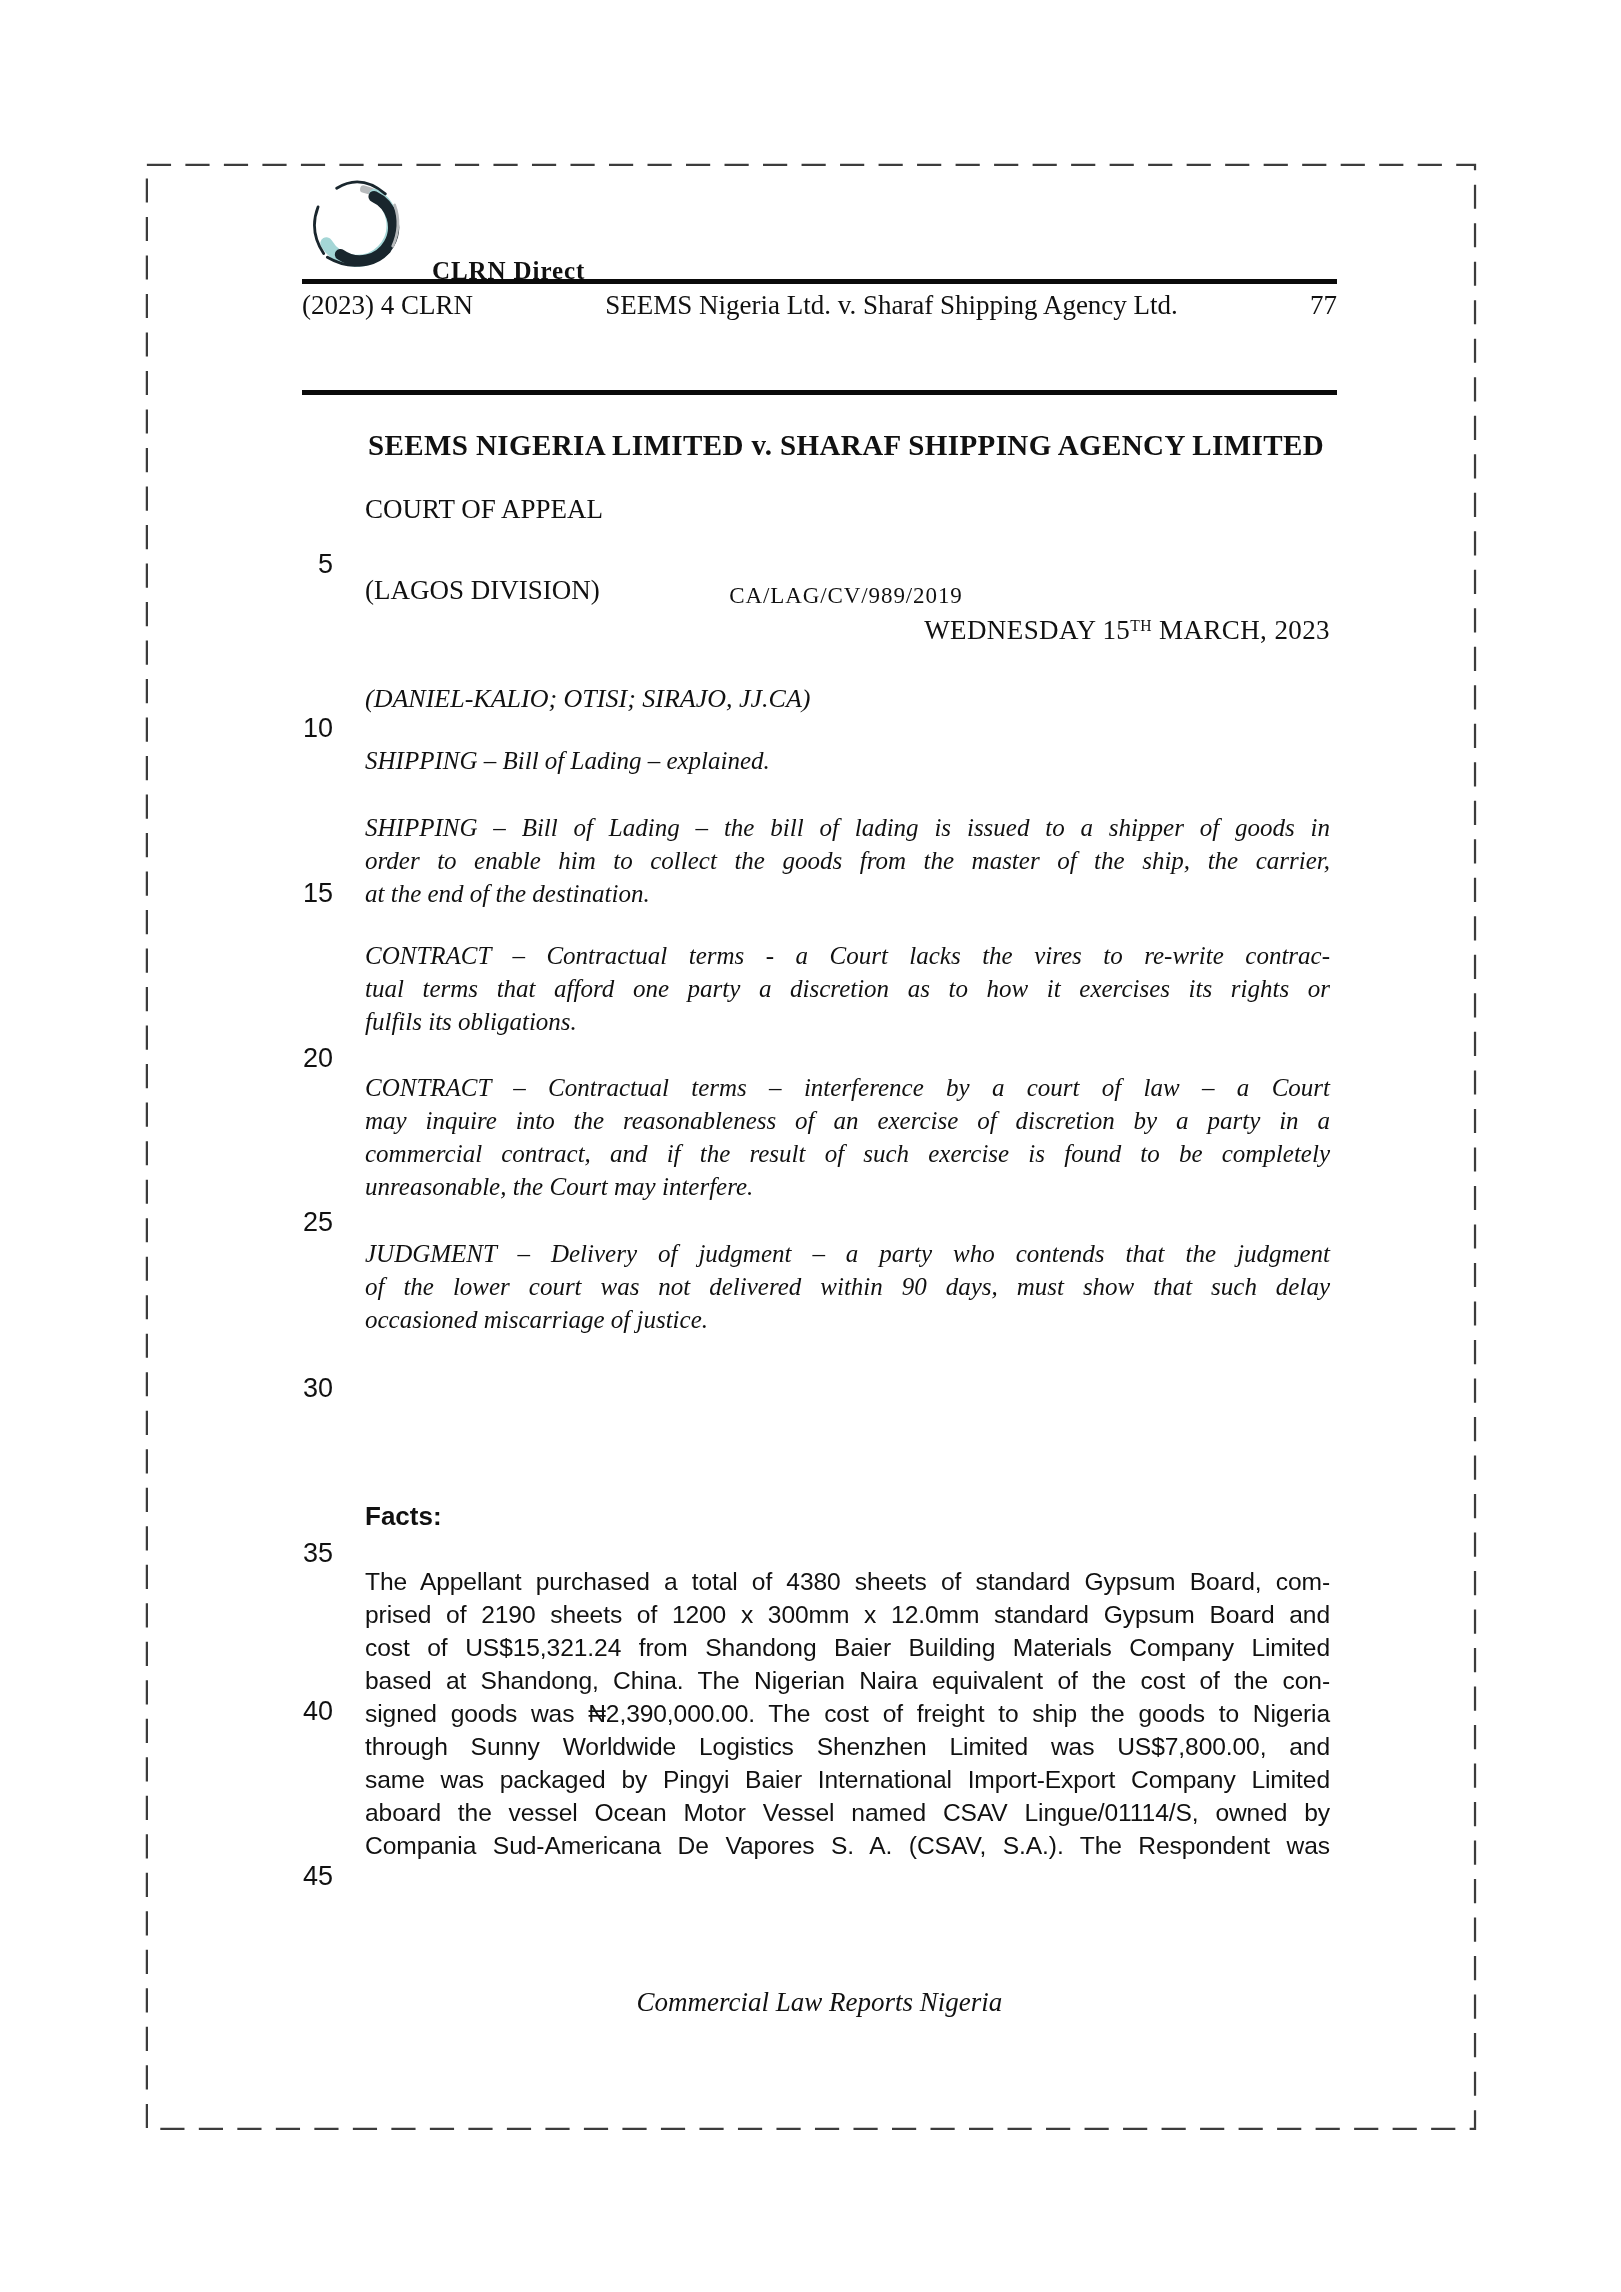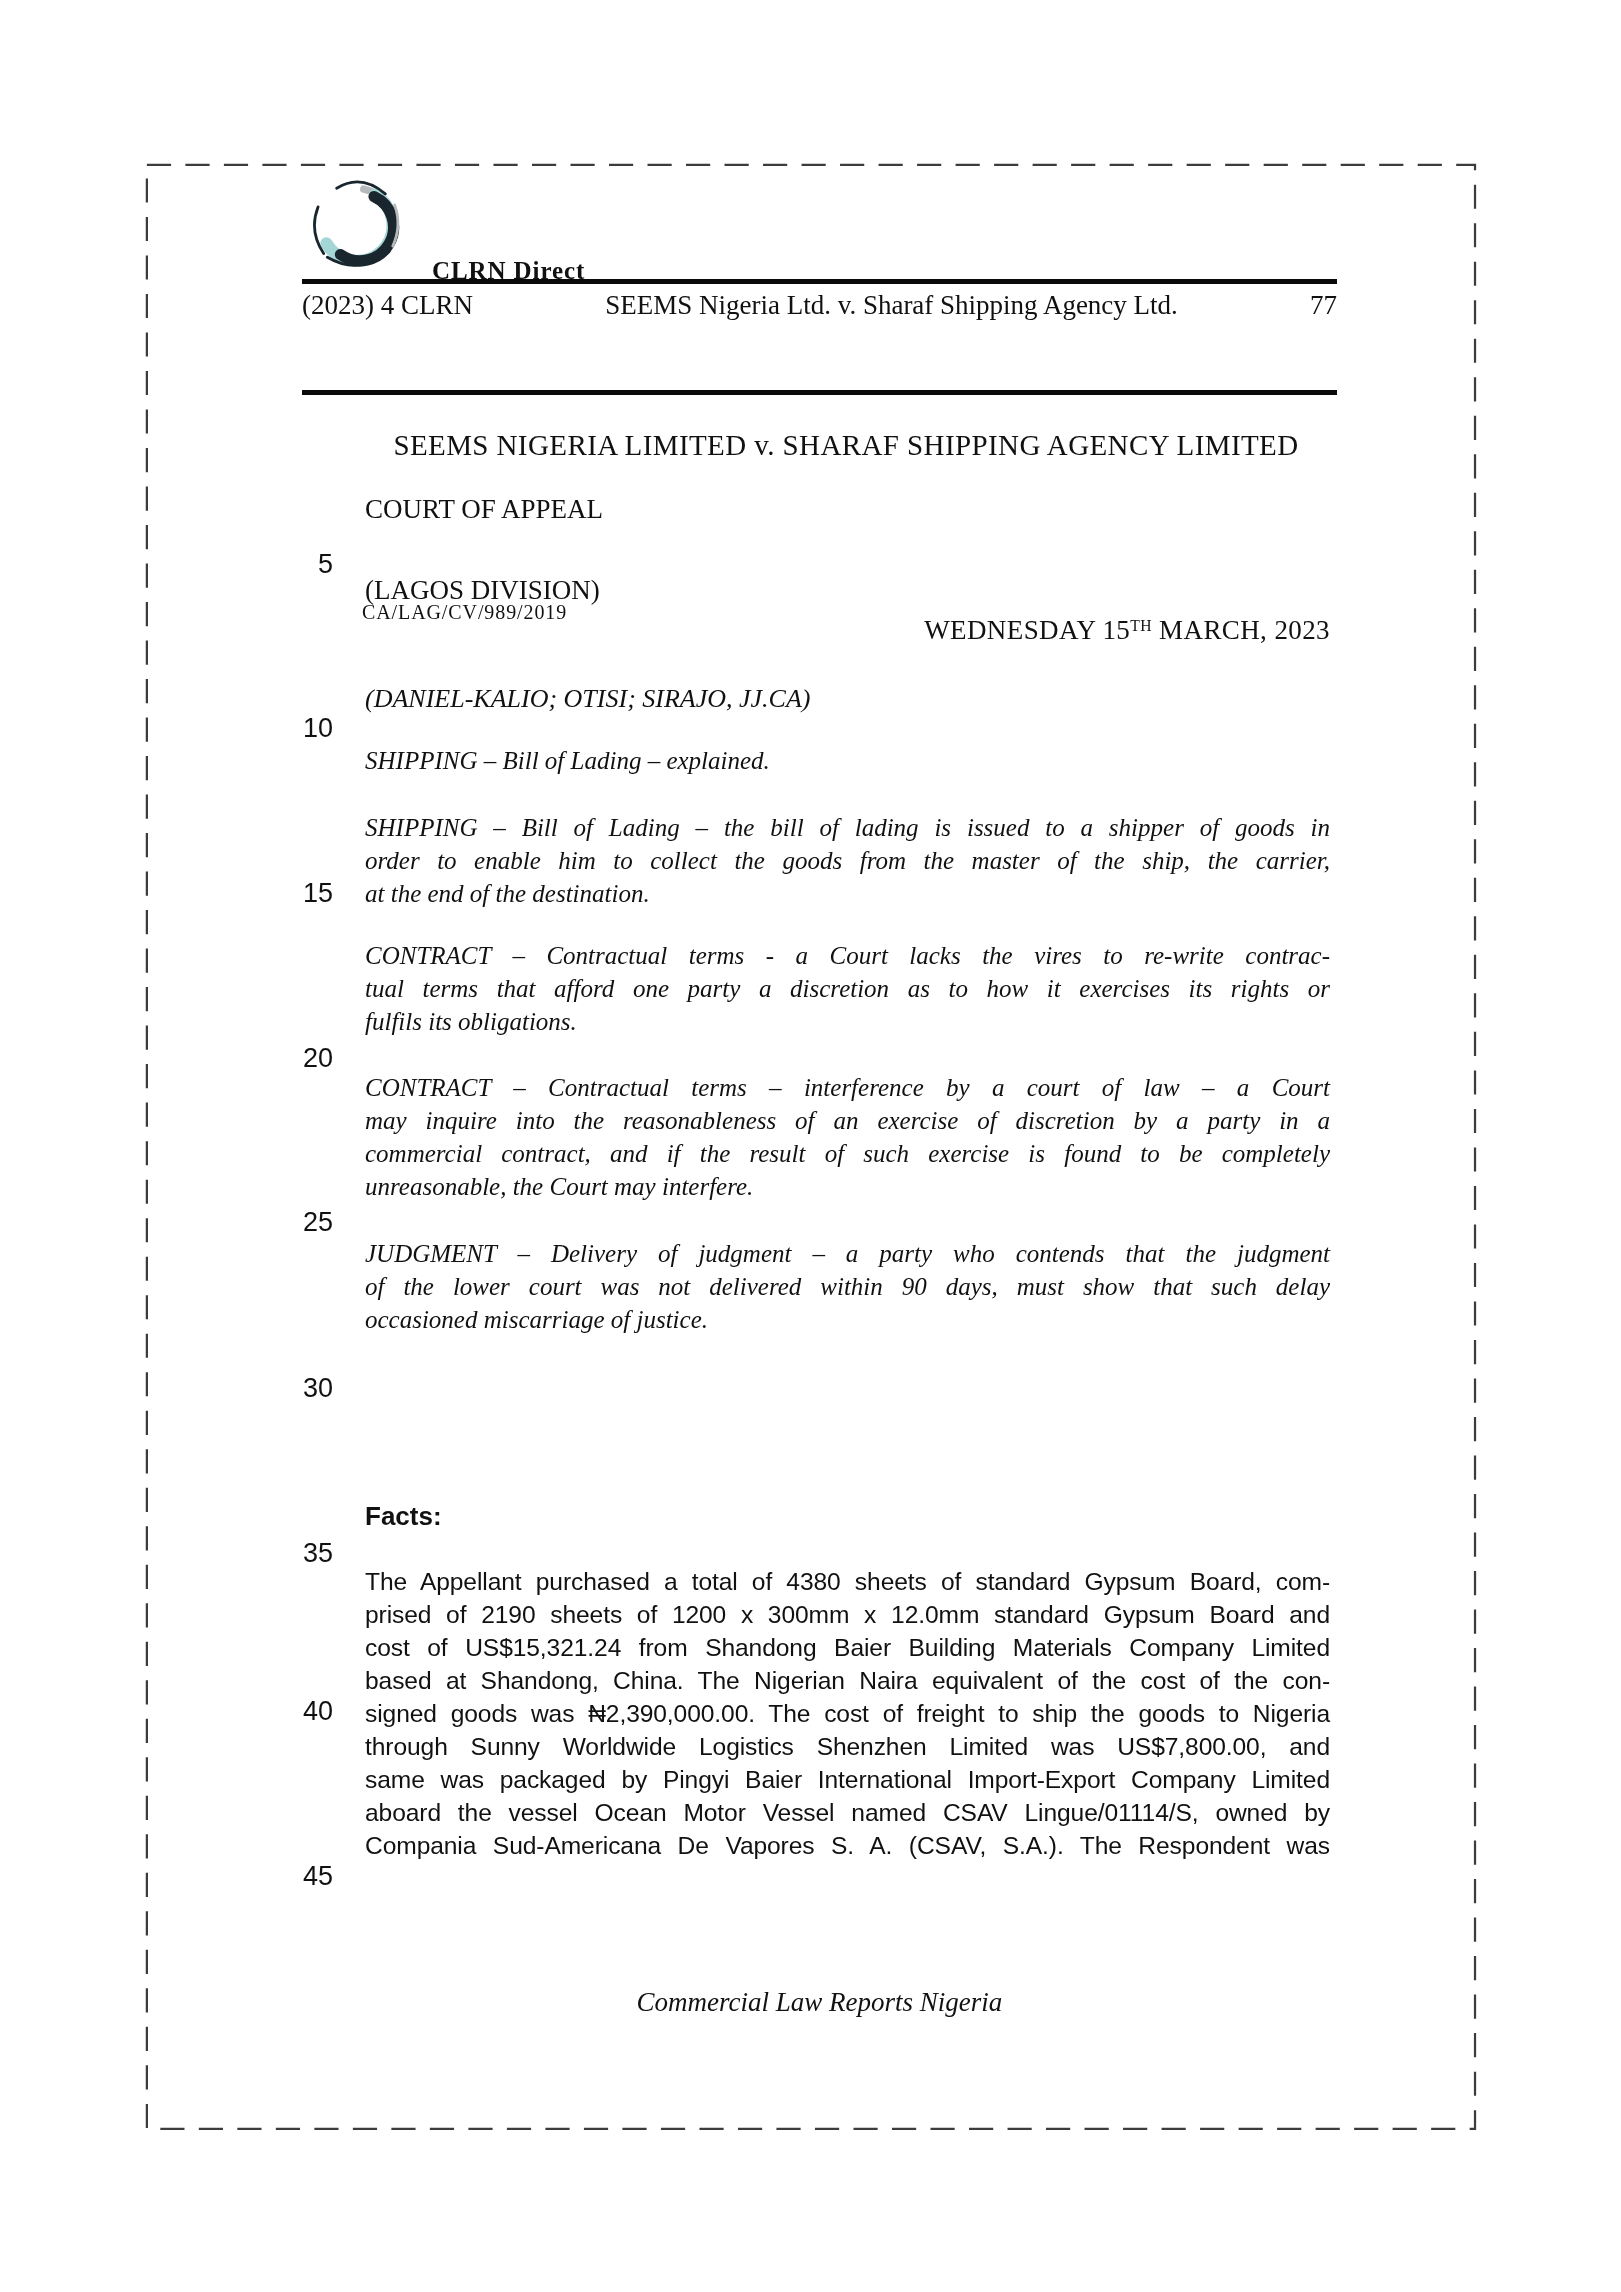"SEEMS NIGERIA LIMITED v. SHARAF" .title { font-weight: normal -> bold }
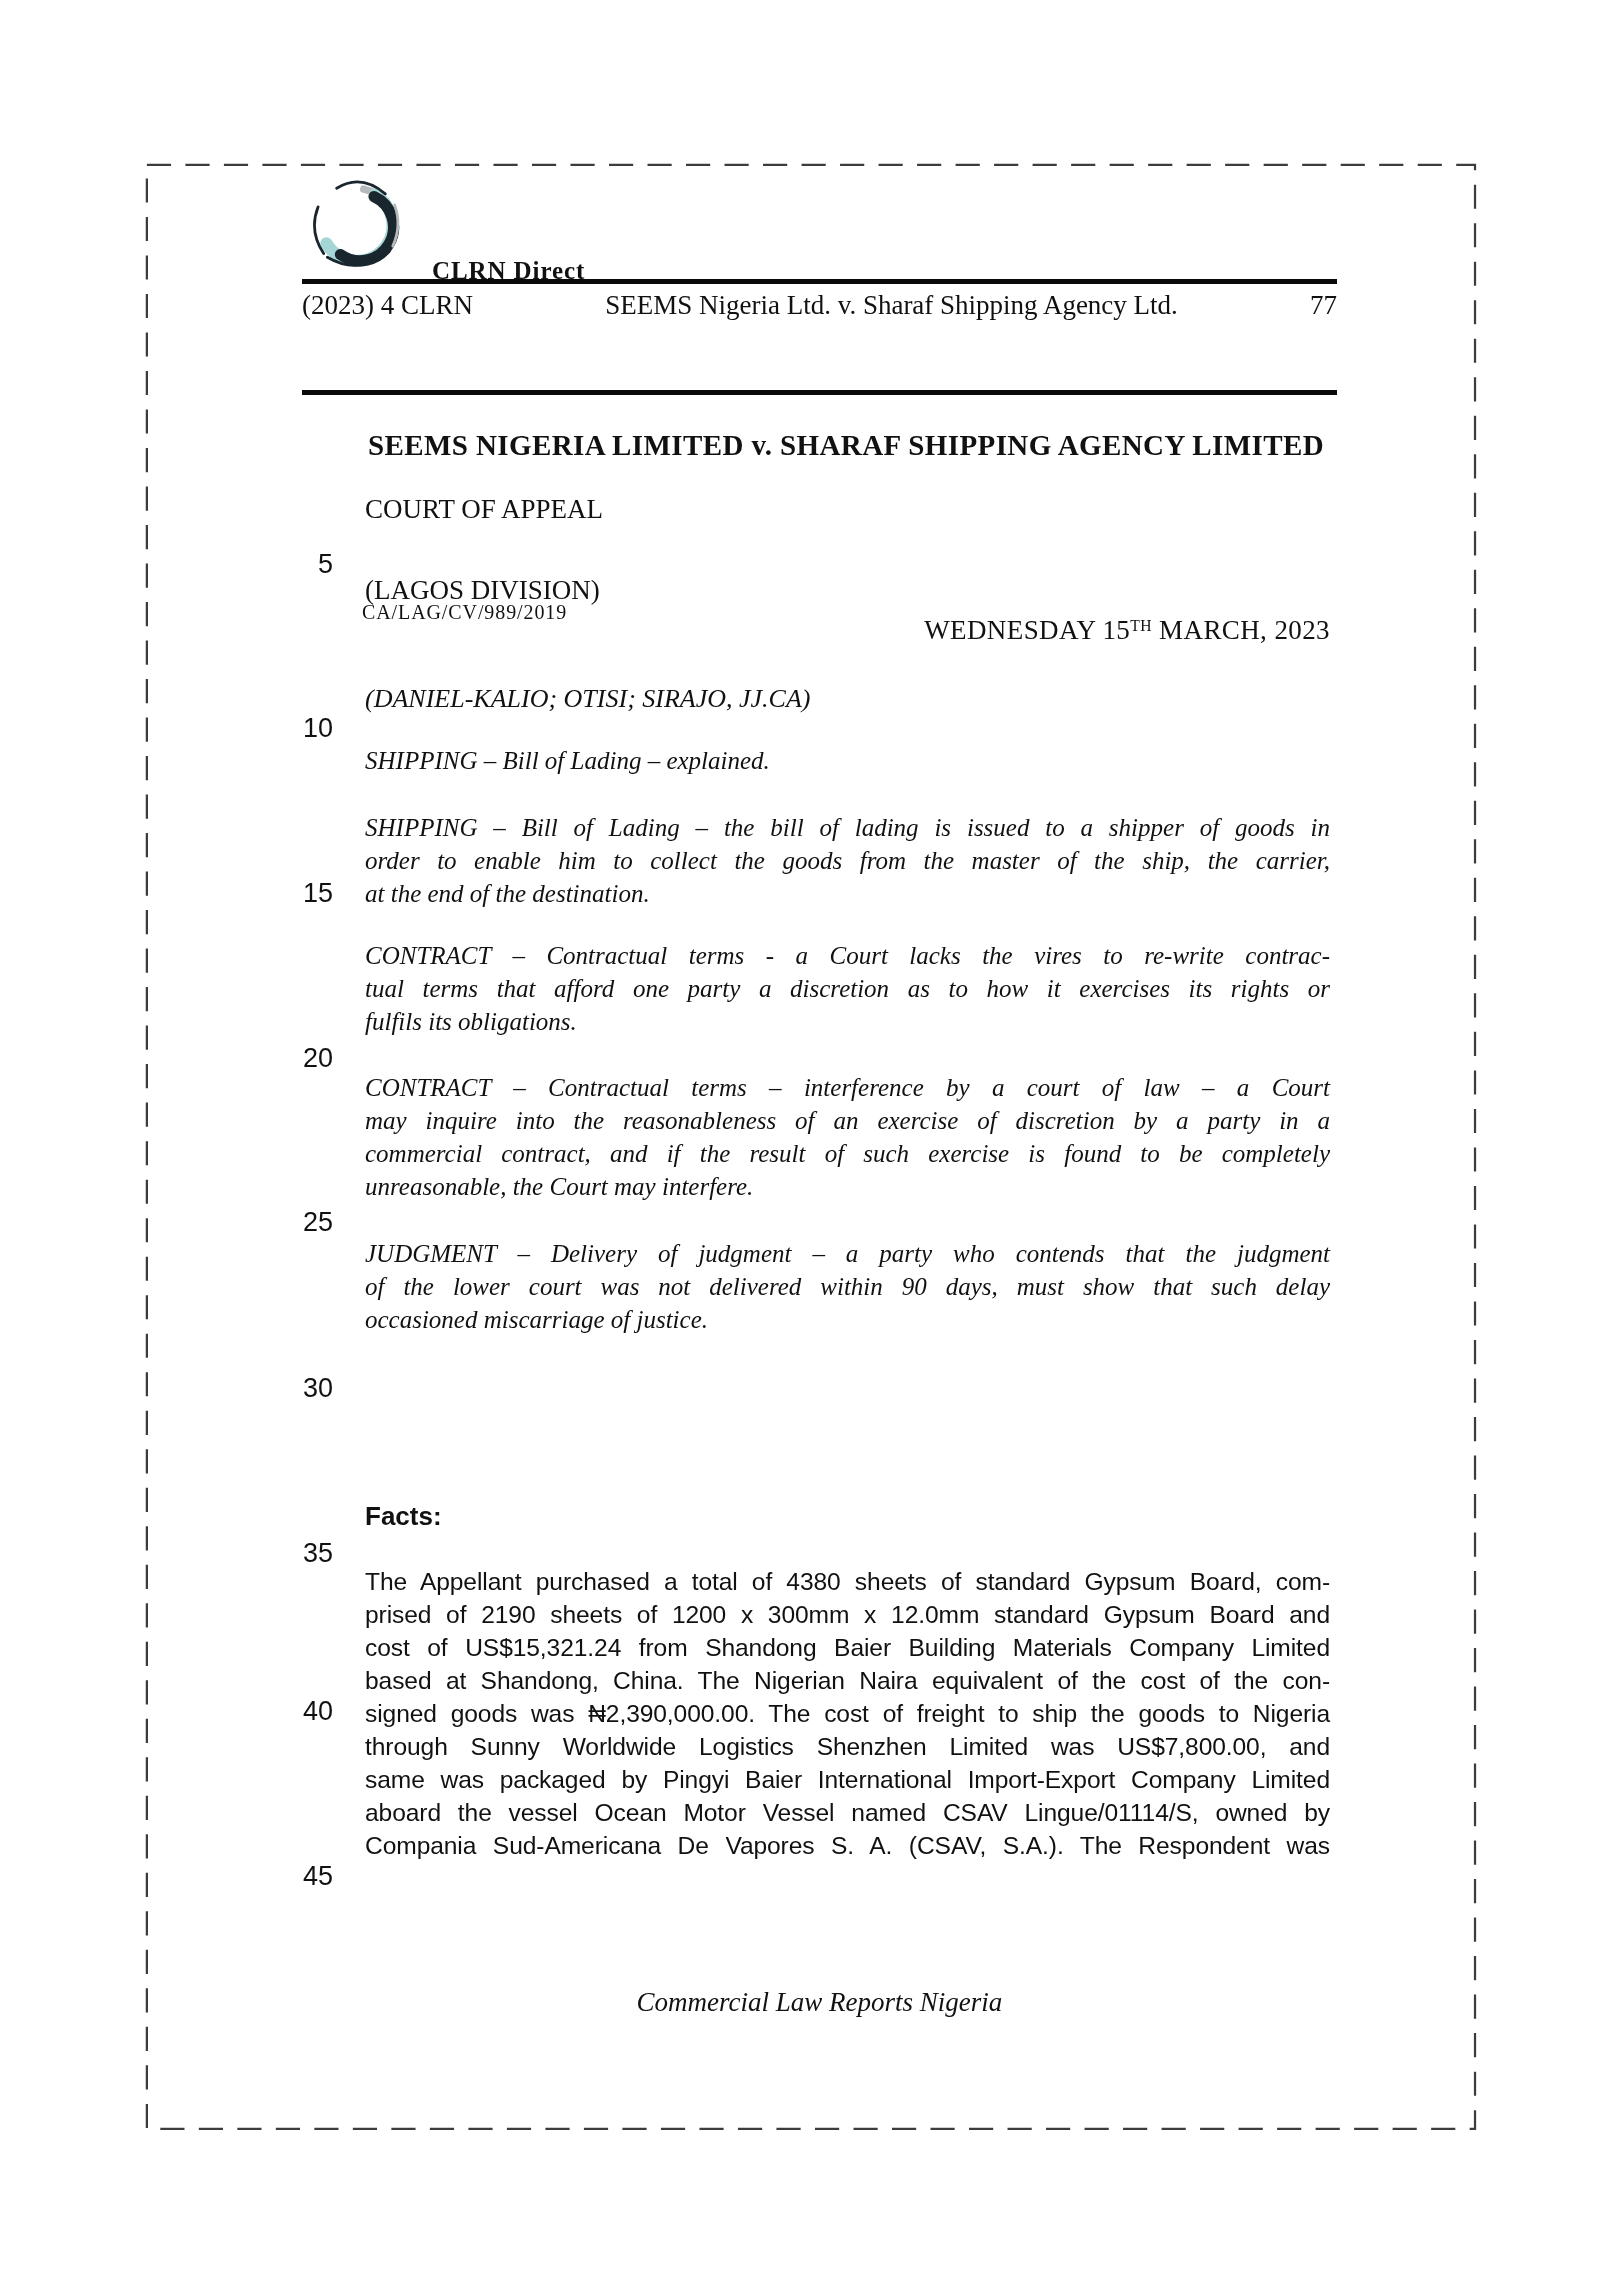"CA/LAG/CV/989/2019" .caseno { font-size: 20px -> 23px; margin-top: 16px -> none; text-align: left -> center }
